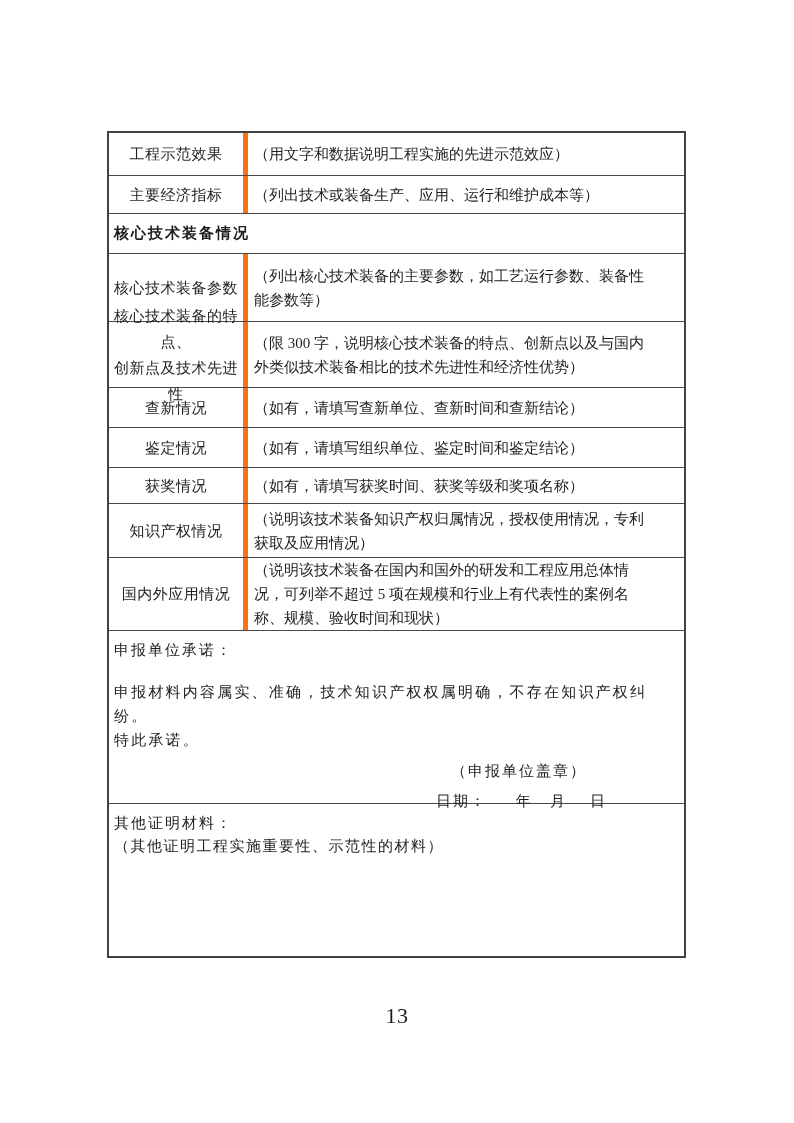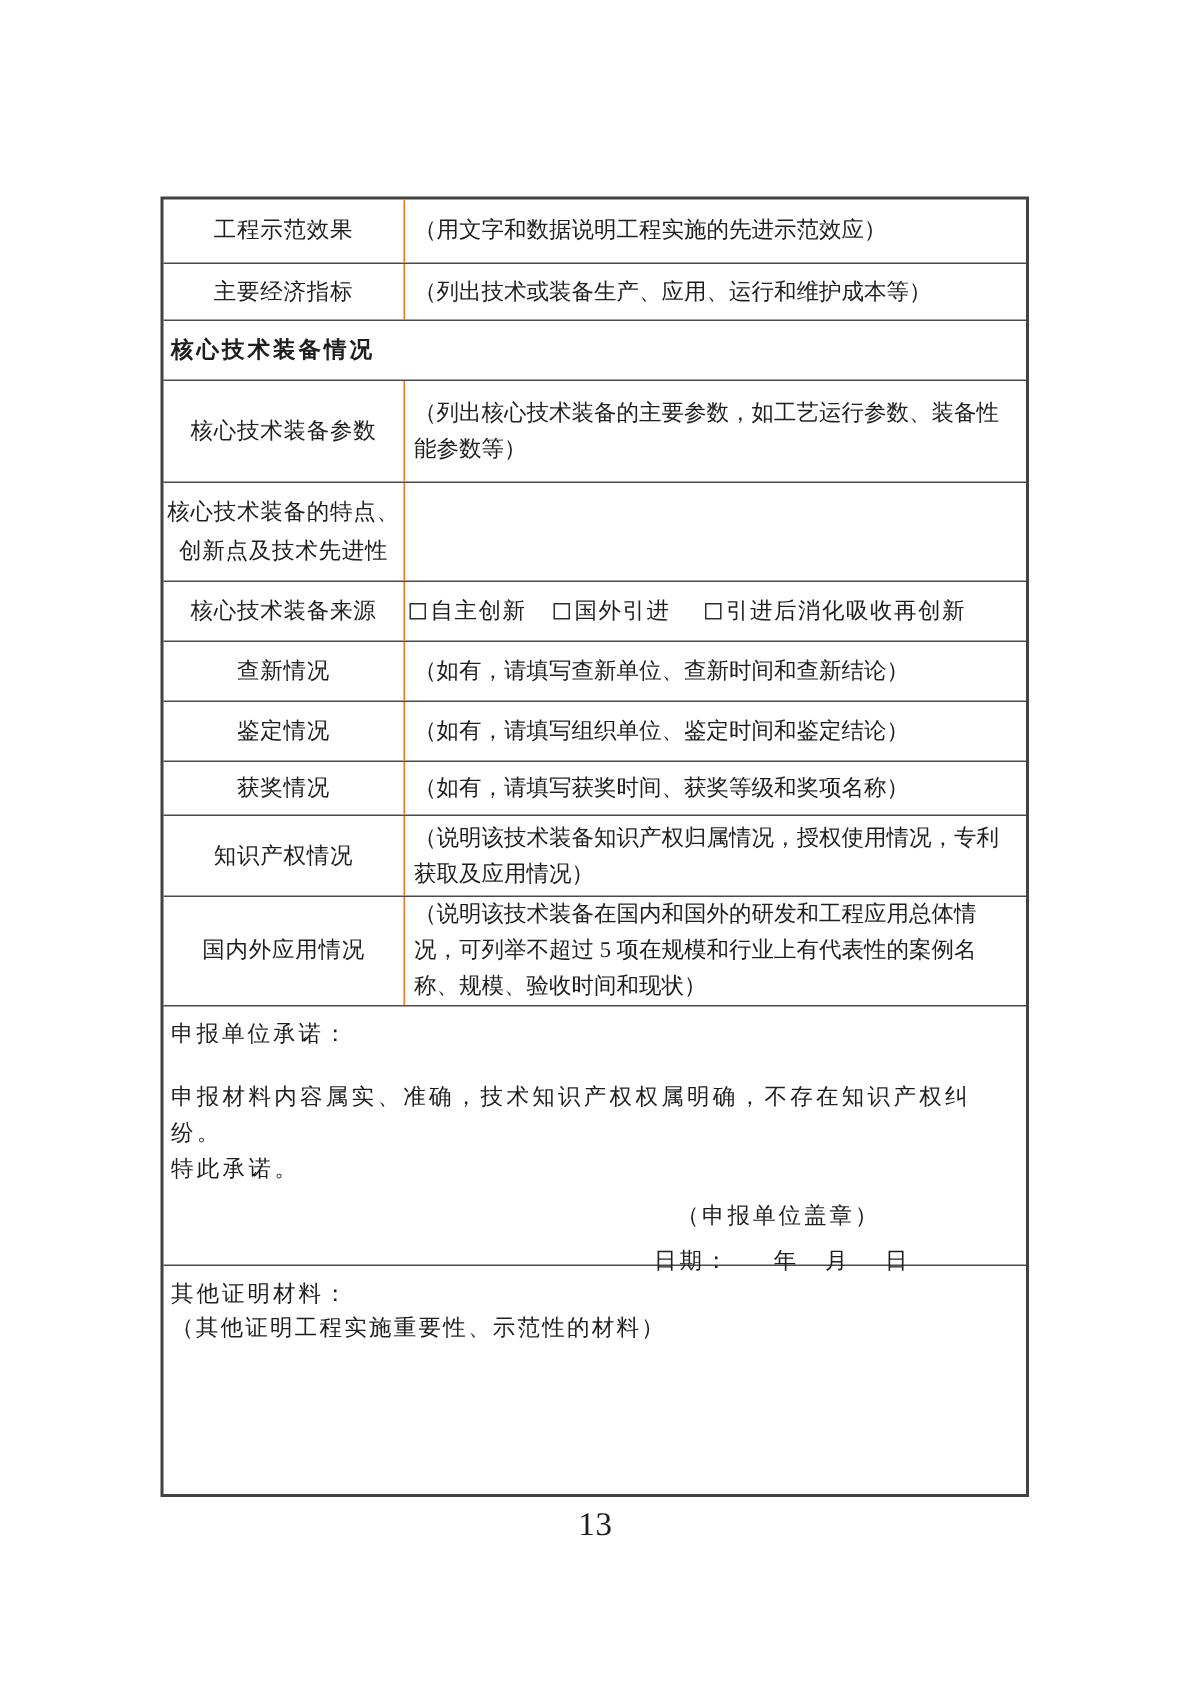"工程示范效果" .label { border-right: 1px solid #f97316 -> 5px solid #f97316; width: 161px -> 139px }
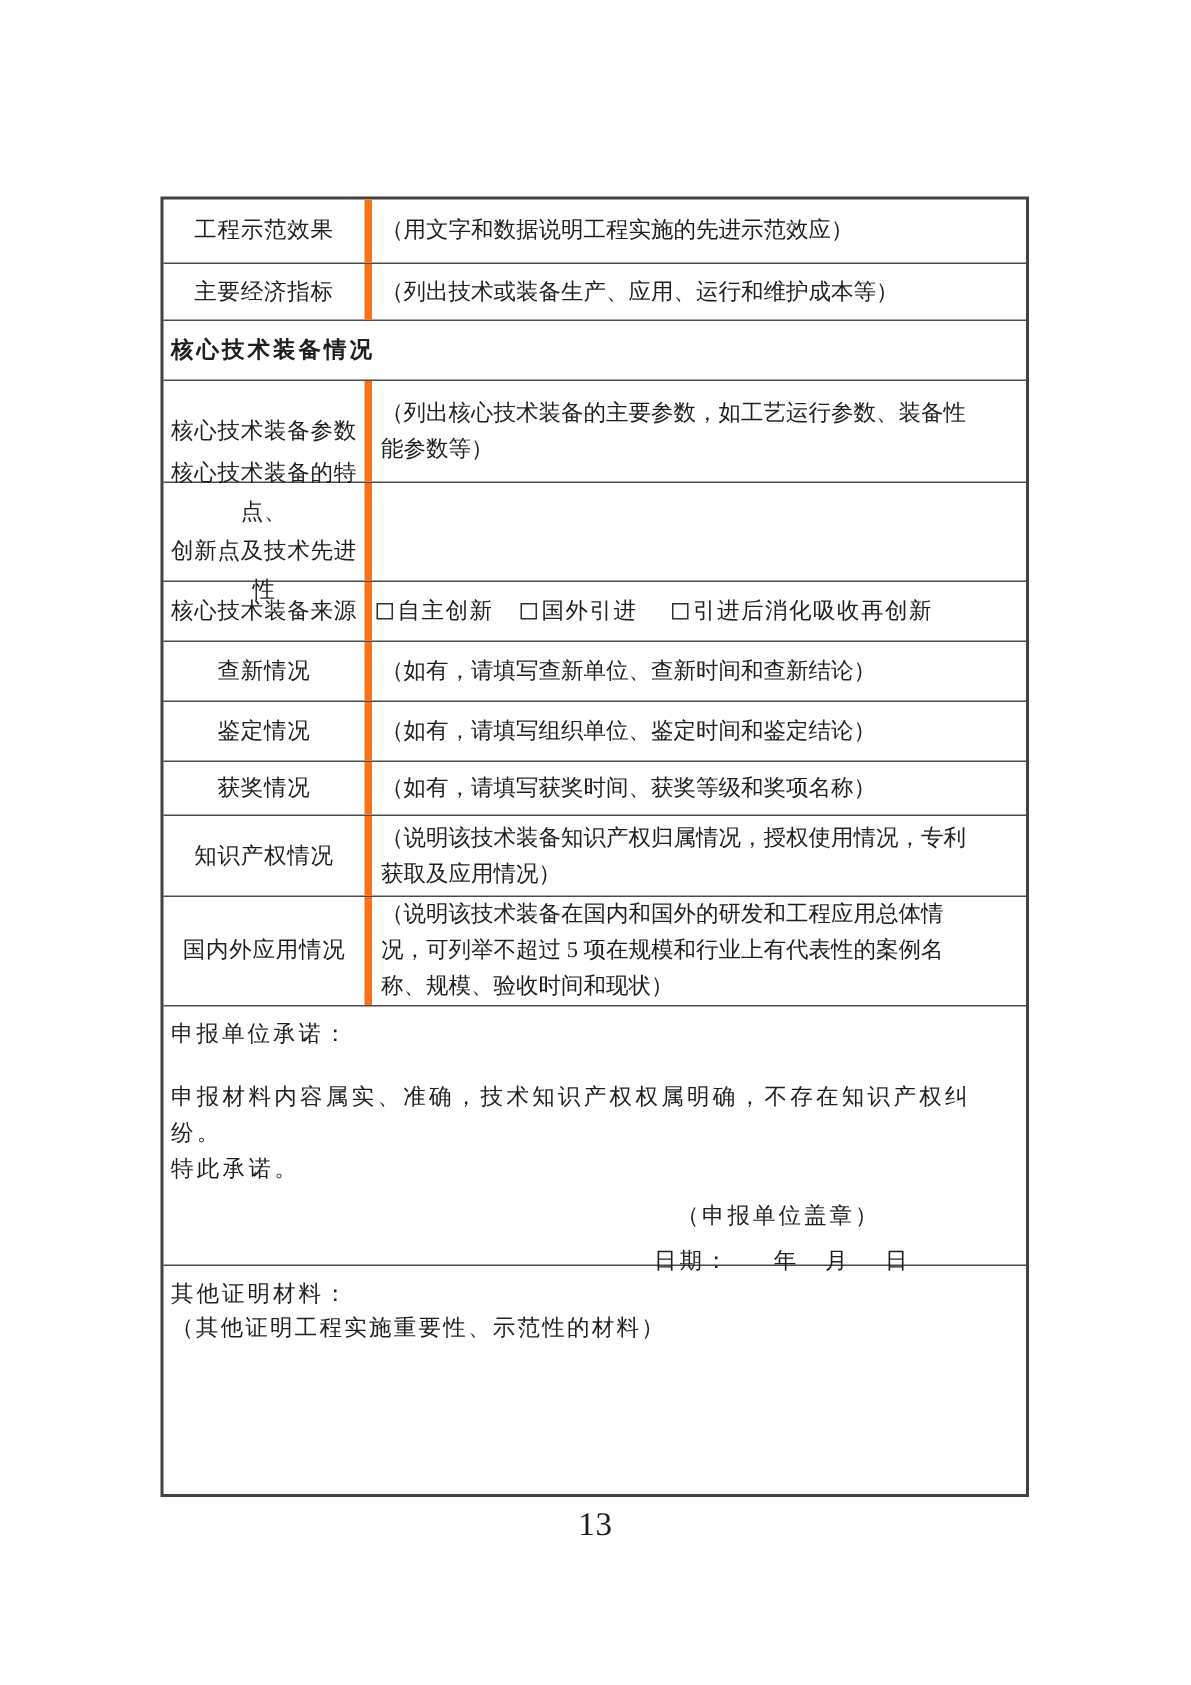"（限 300 字，说明核心技术装备的特点、创新点以及与国内" div.cell { html: none -> <div>（限 300 字，说明核心技术装备的特点、创新点以及与国内 外类似技术装备相比的技术先进性和经济性优势）</div> }
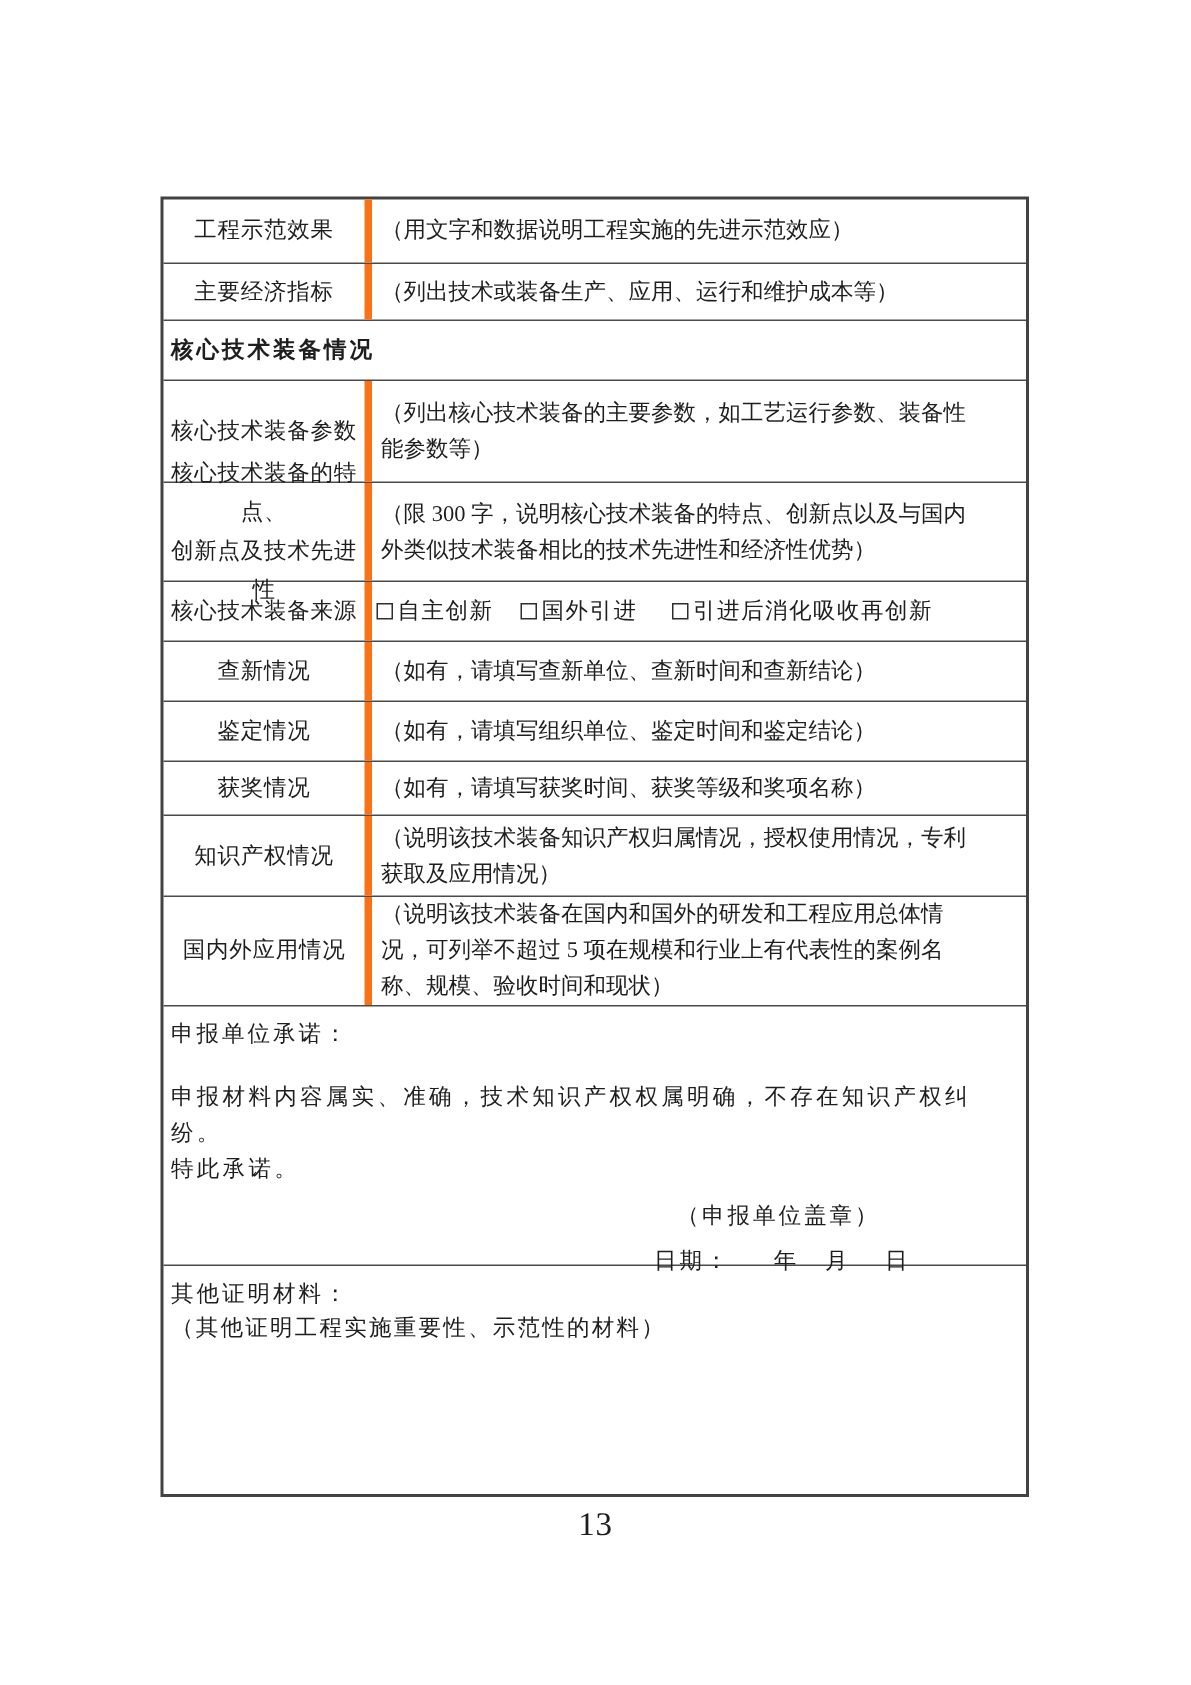"核心技术装备来源" div.row { html: <div> <div>核心技术装备来源</div> <div> <span> <span></span> <span>自主创新</span> </span> <span> <span></span> <span>国外引进</span> </span> <span> <span></span> <span>引进后消化吸收再创新</span> </span> </div> </div> -> none }
